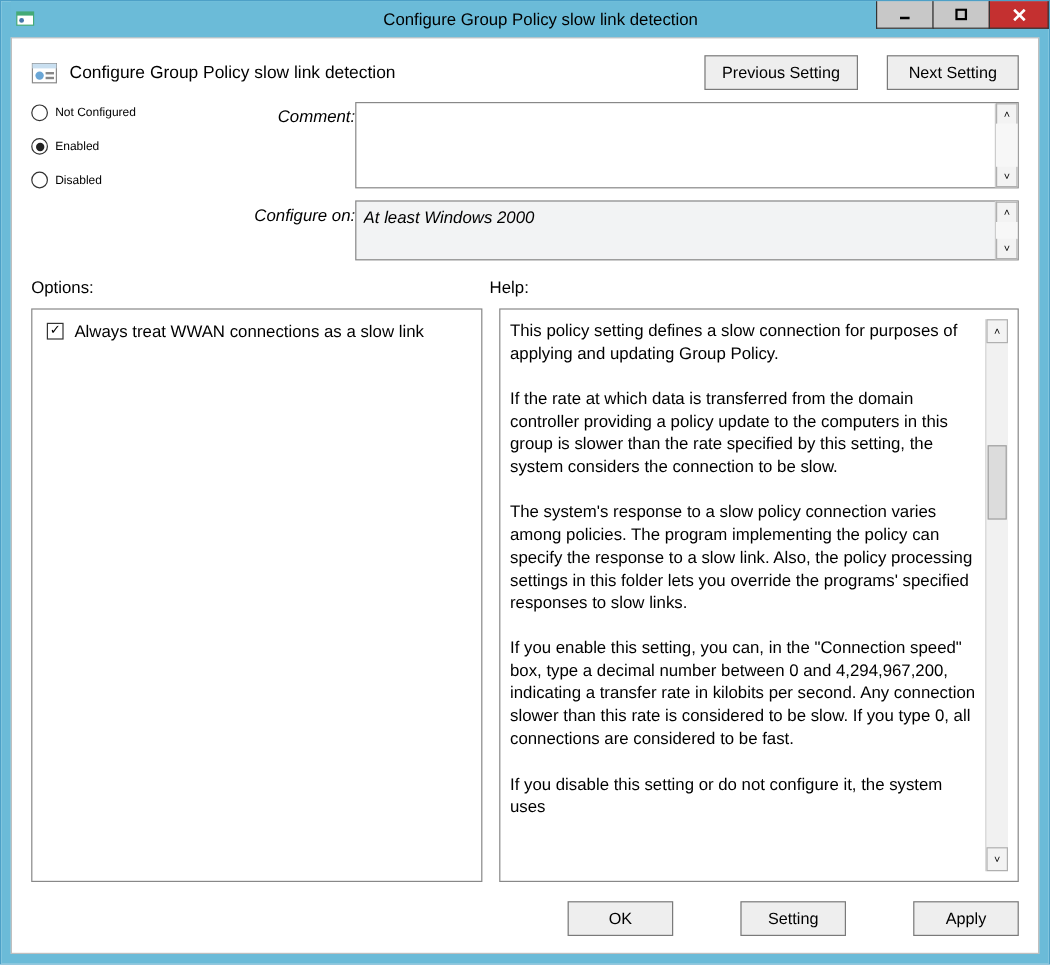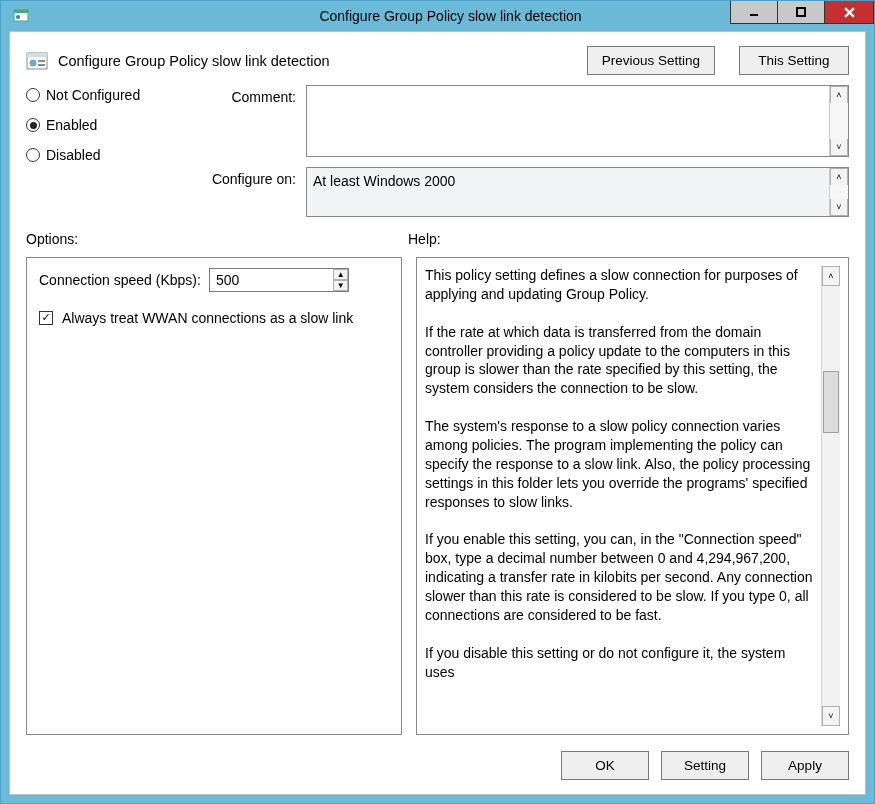"This Setting" button.std { text: This -> Next }
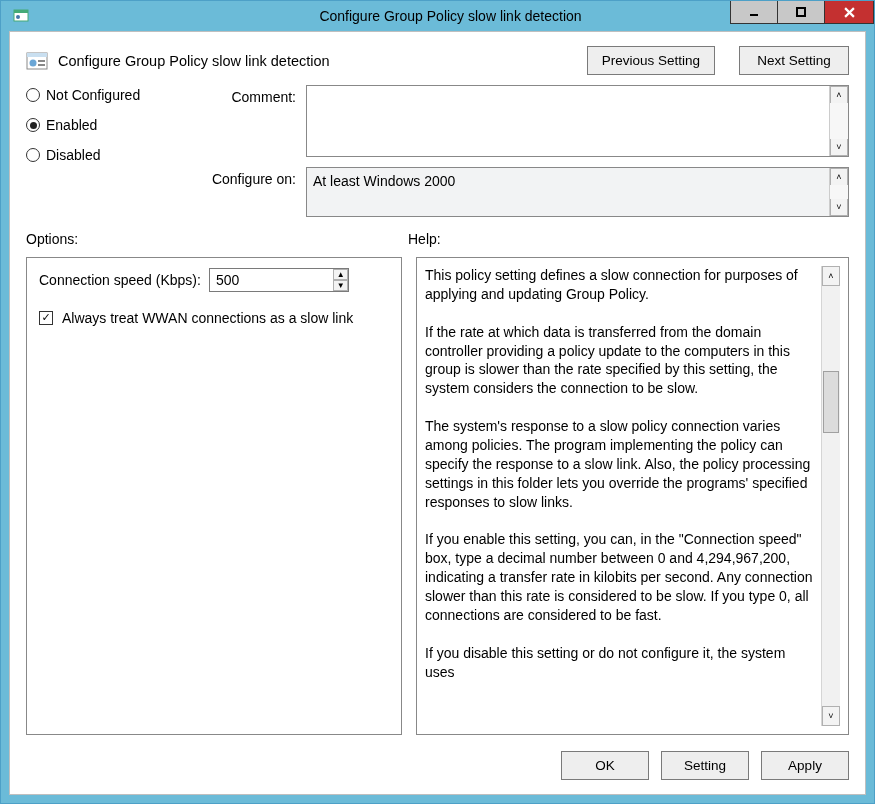"Not Configured" .radio-row { font-size: 14px -> 10px }
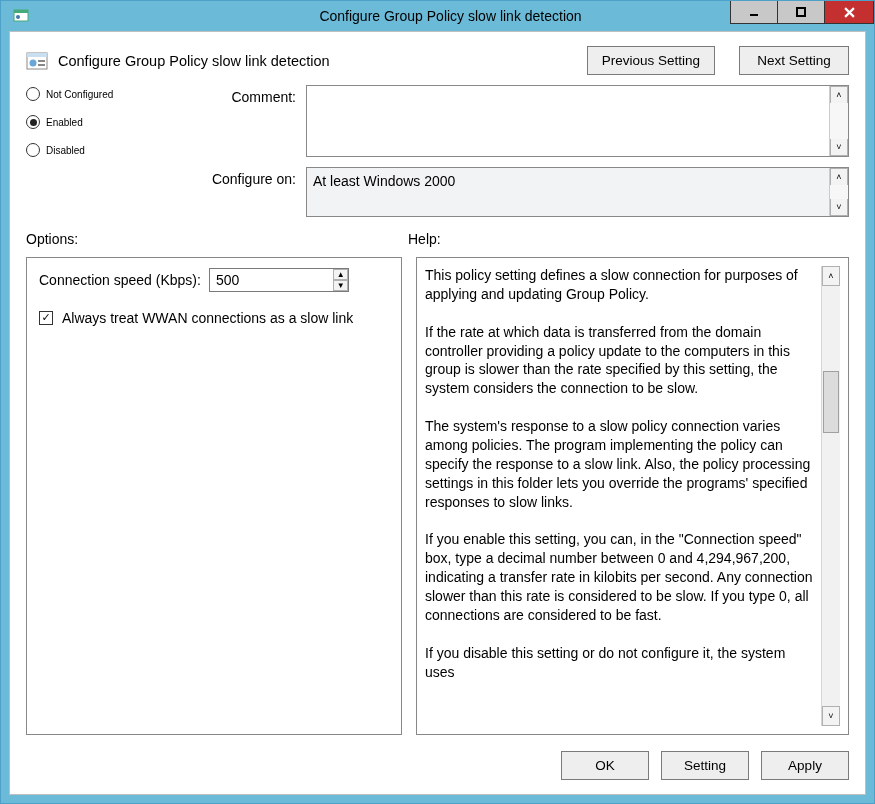"Comment:" .field { font-style: none -> italic; gap: 10px -> none }
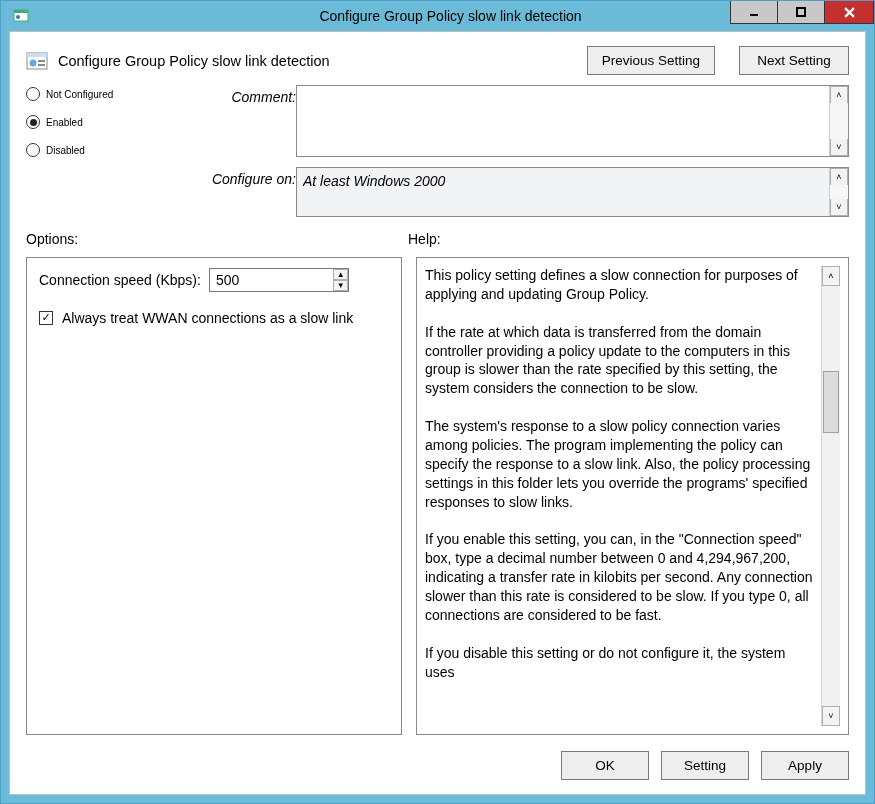"Connection speed (Kbps):" div.opt-line { html: <div> <span>Connection speed (Kbps):</span> <div> <input> <div> <span>▲</span> <span>▼</span> </div> </div> </div> -> none }
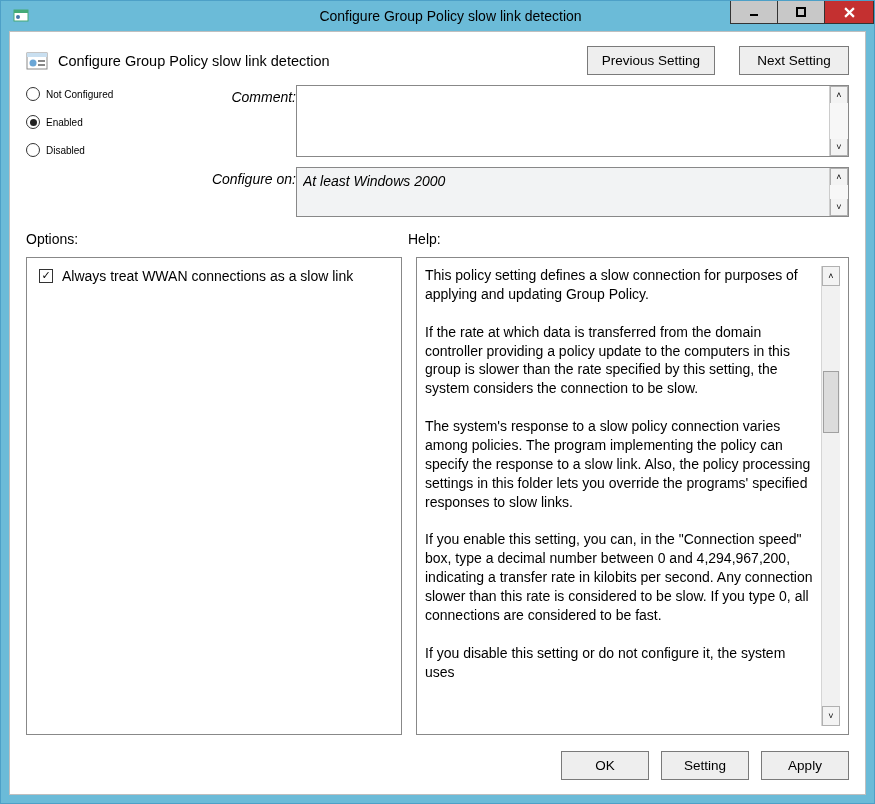"OK" .footer button.std { margin-left: none -> 44px }
